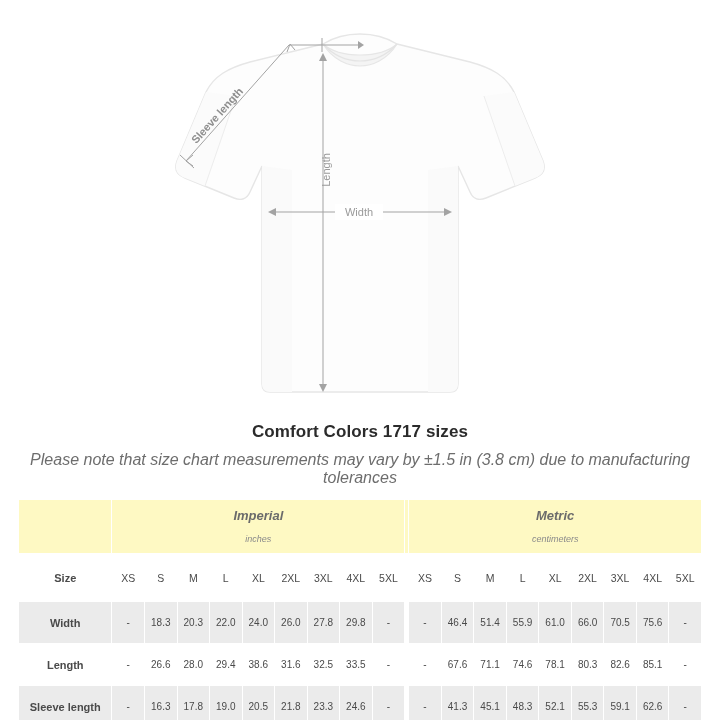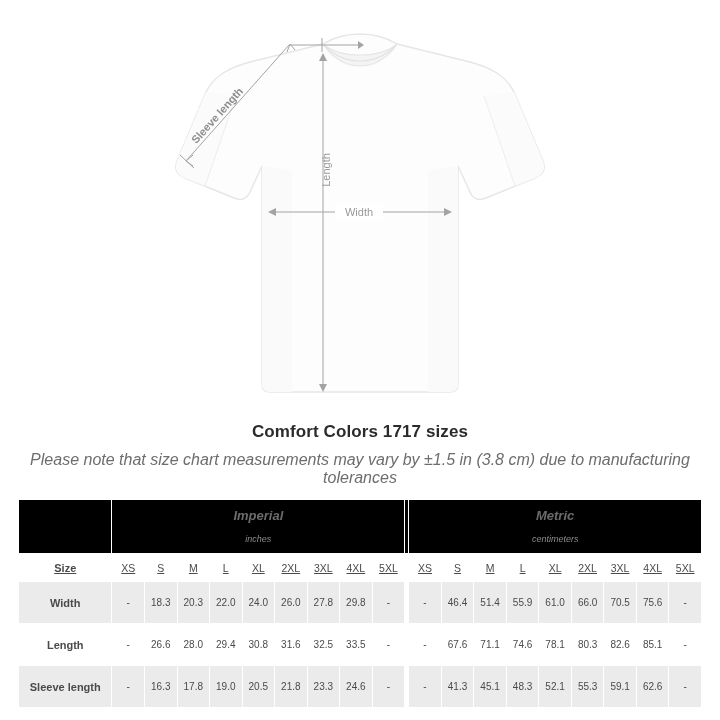"Imperial" .band { background: #000000 -> #fef9c3 }
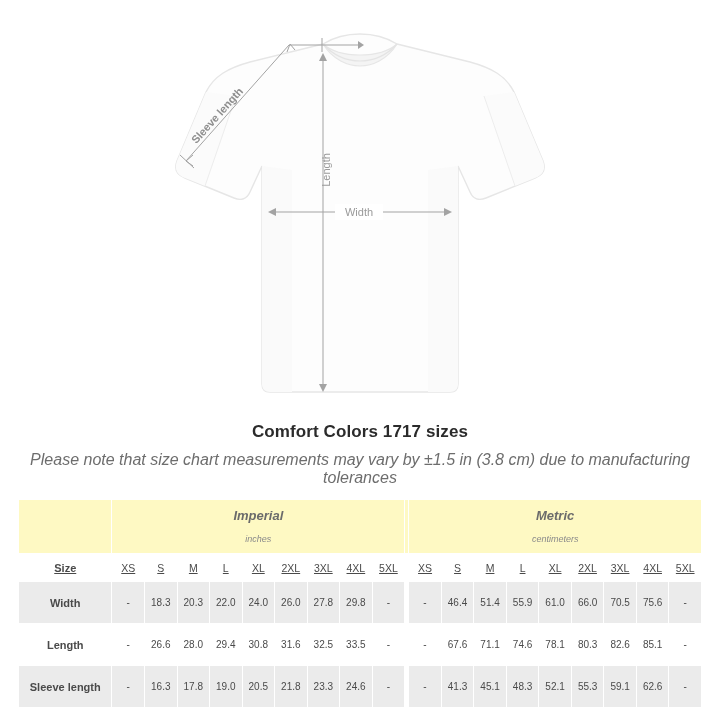"Size" .hdr-row td { height: 28px -> 48px; text-decoration: underline -> none }
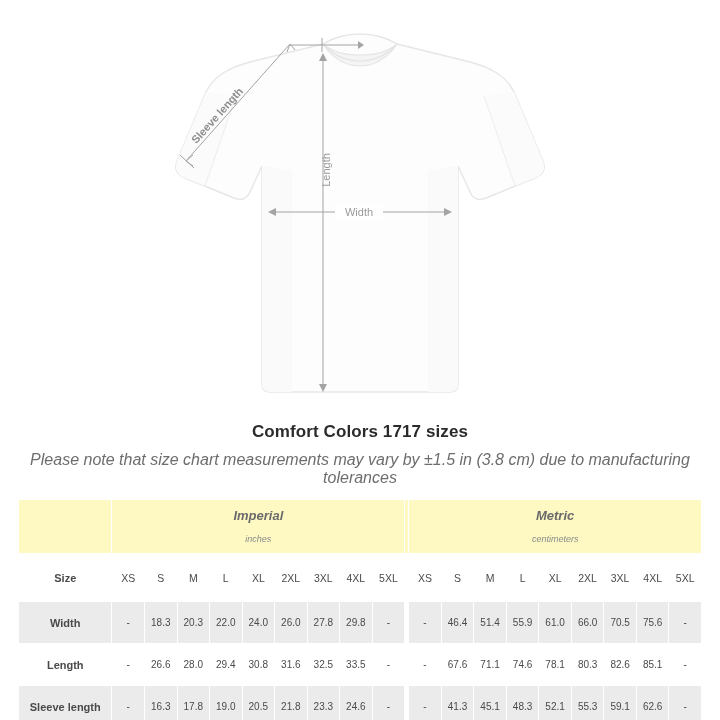"30.8" td { text: 30.8 -> 38.6 }
